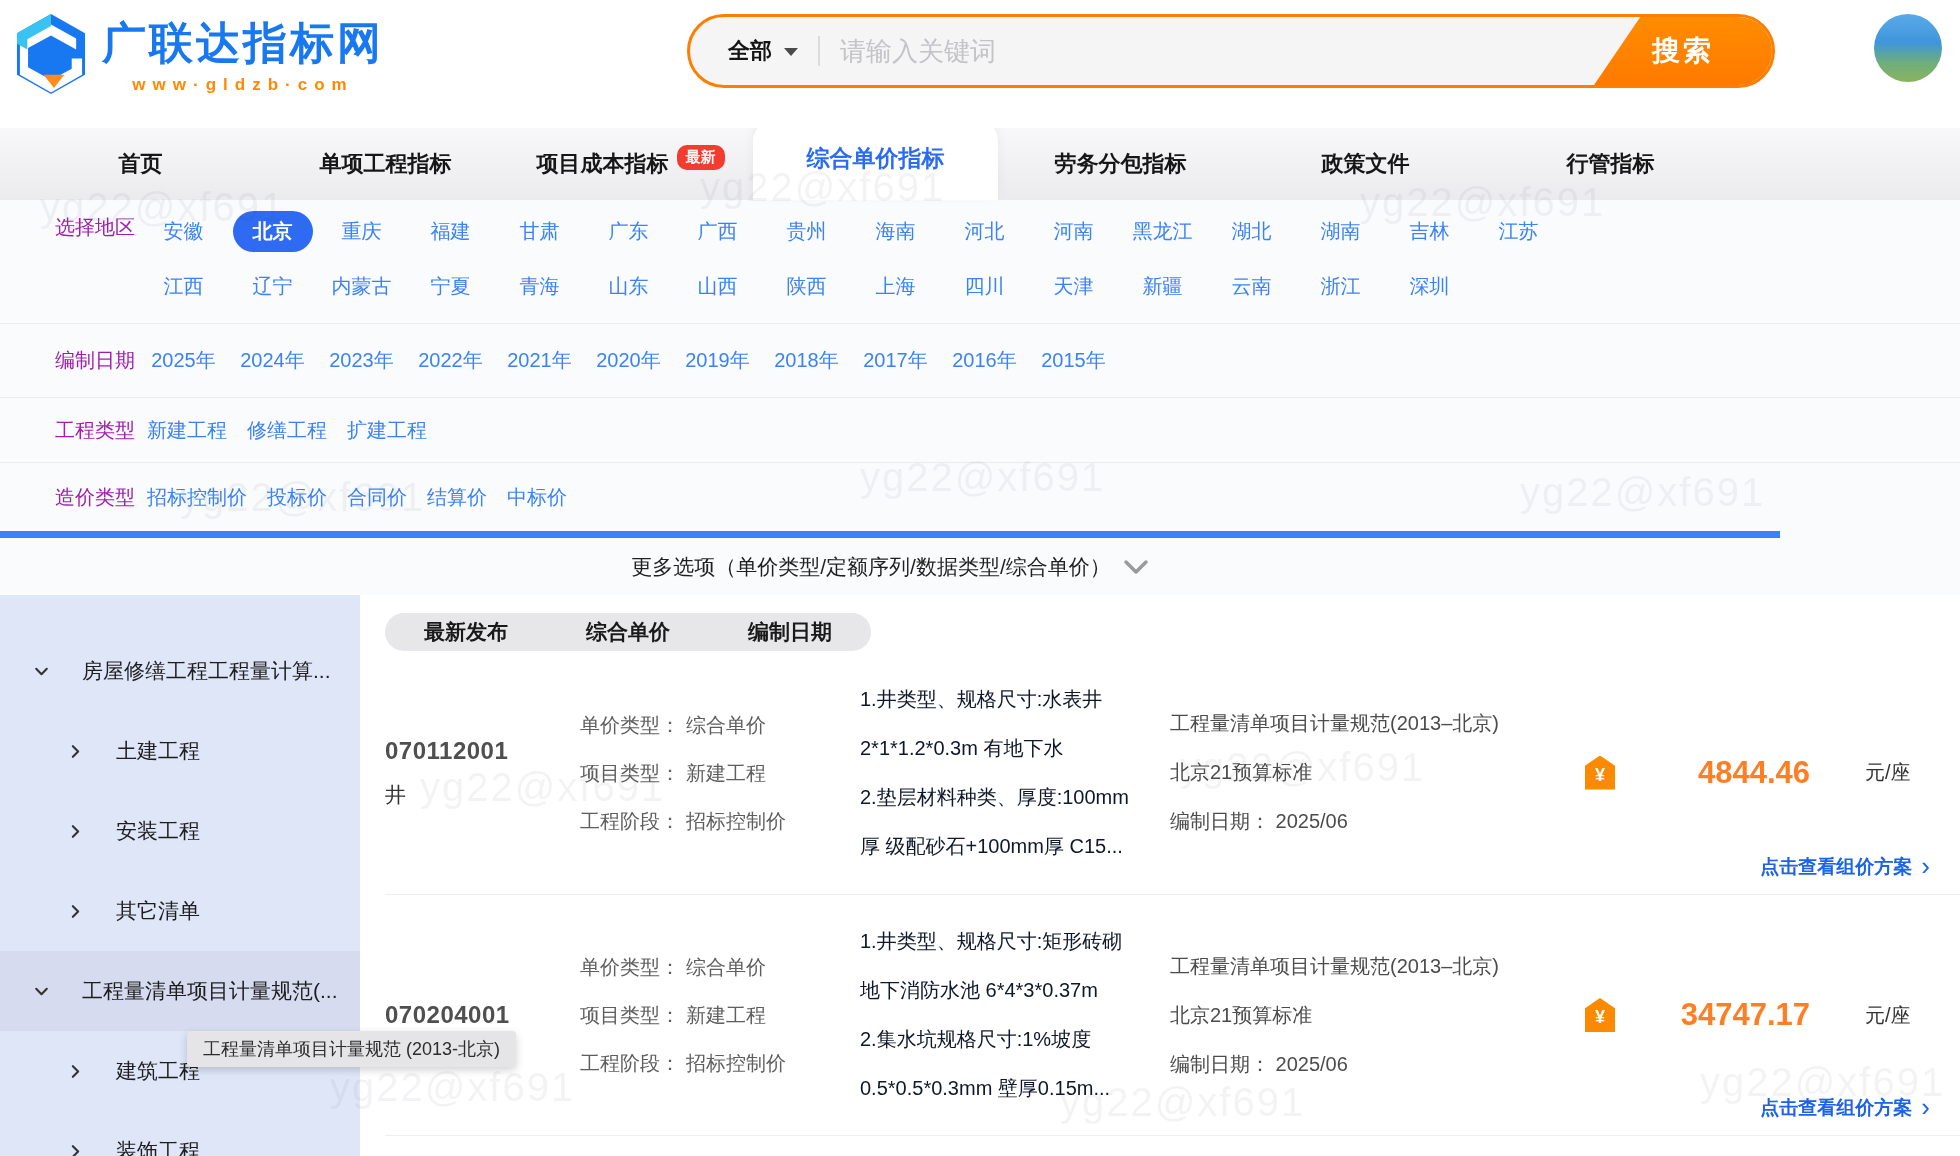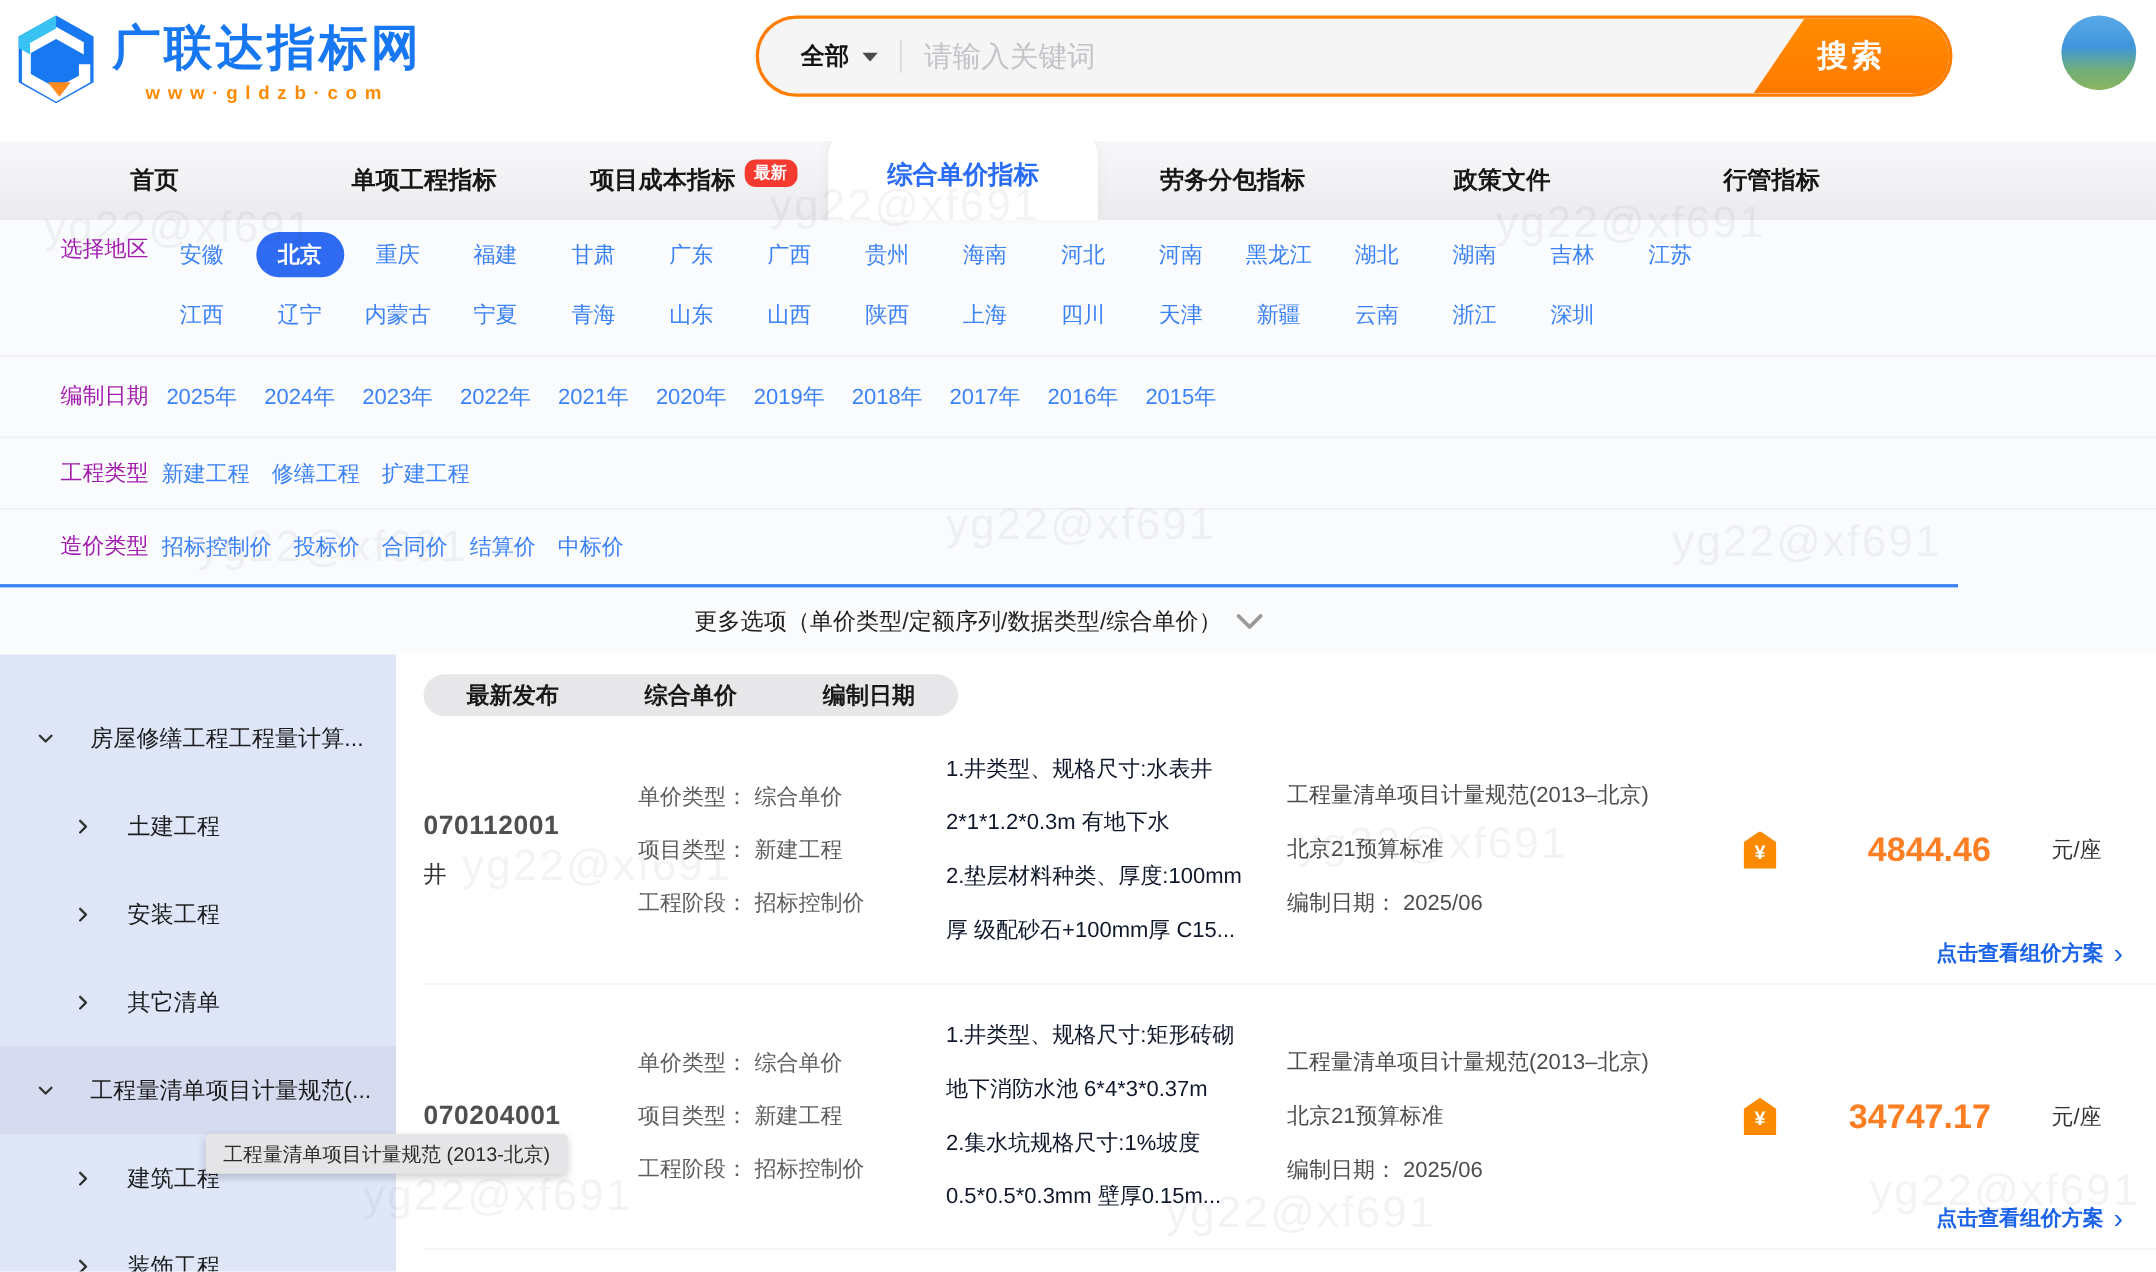"更多选项（单价类型/定额序列/数据类型/综合单价）" .f-more { border-top: 3px solid #3b82f6 -> 7px solid #3b82f6 }
